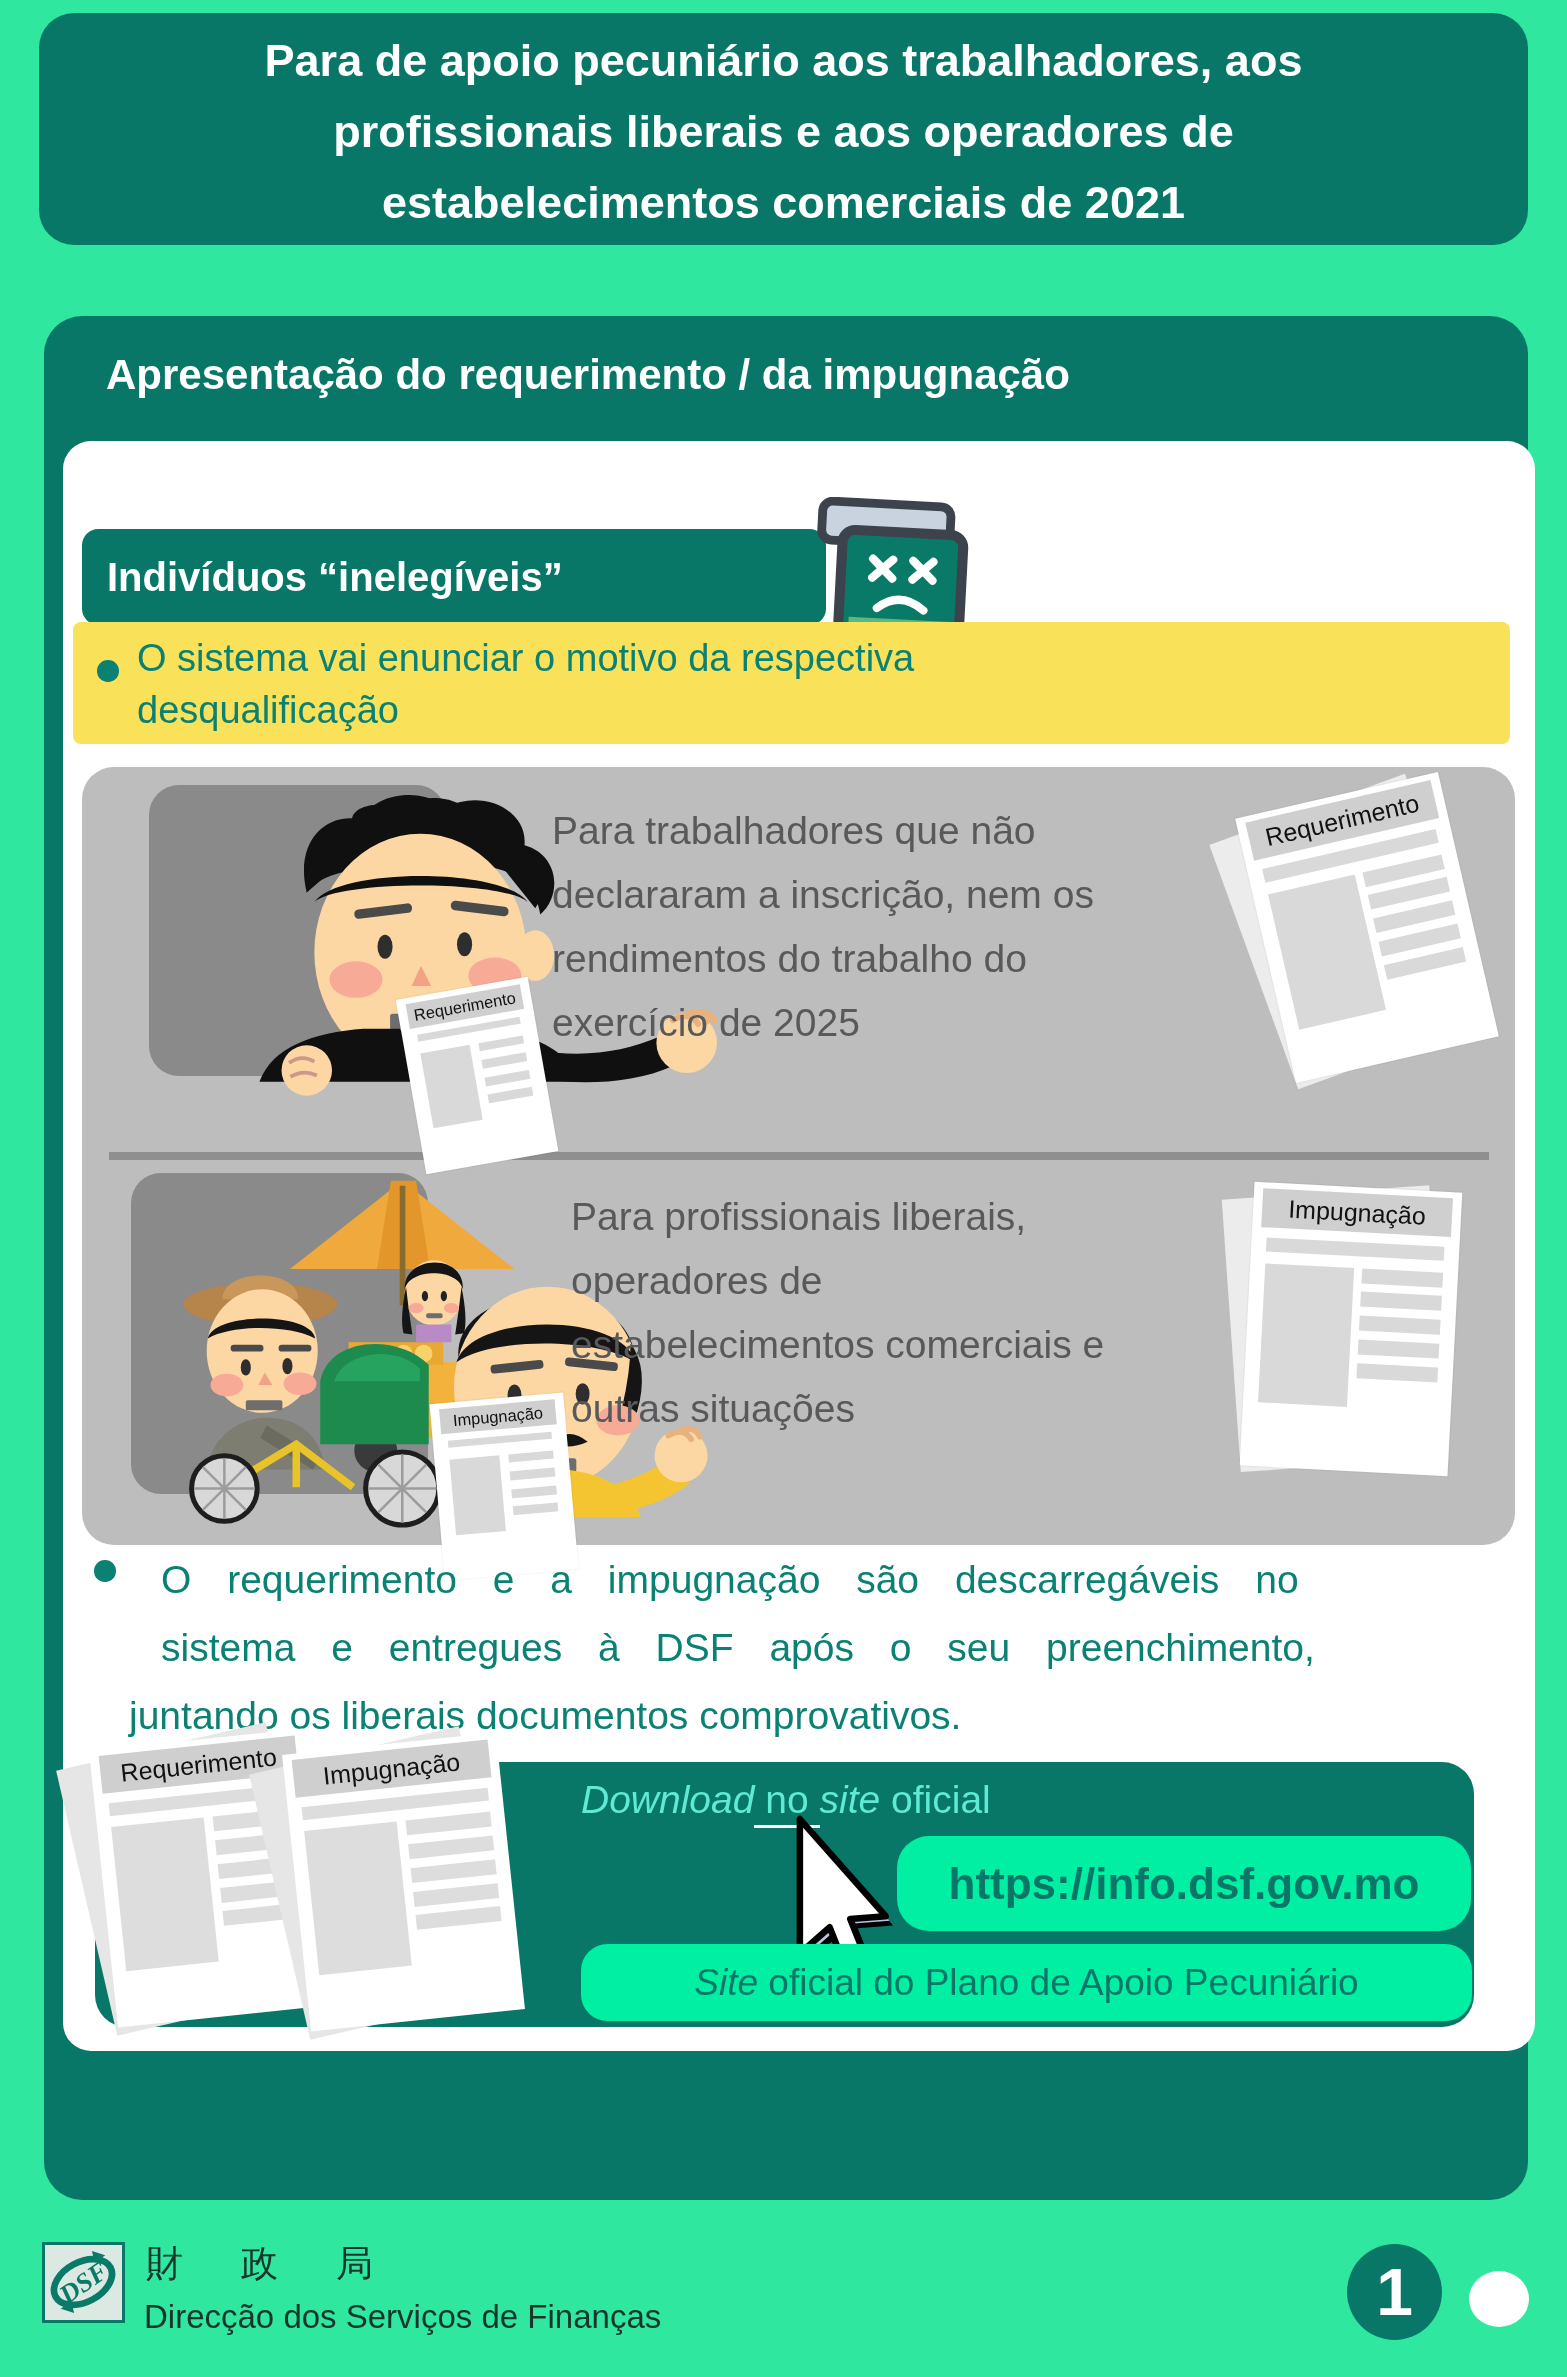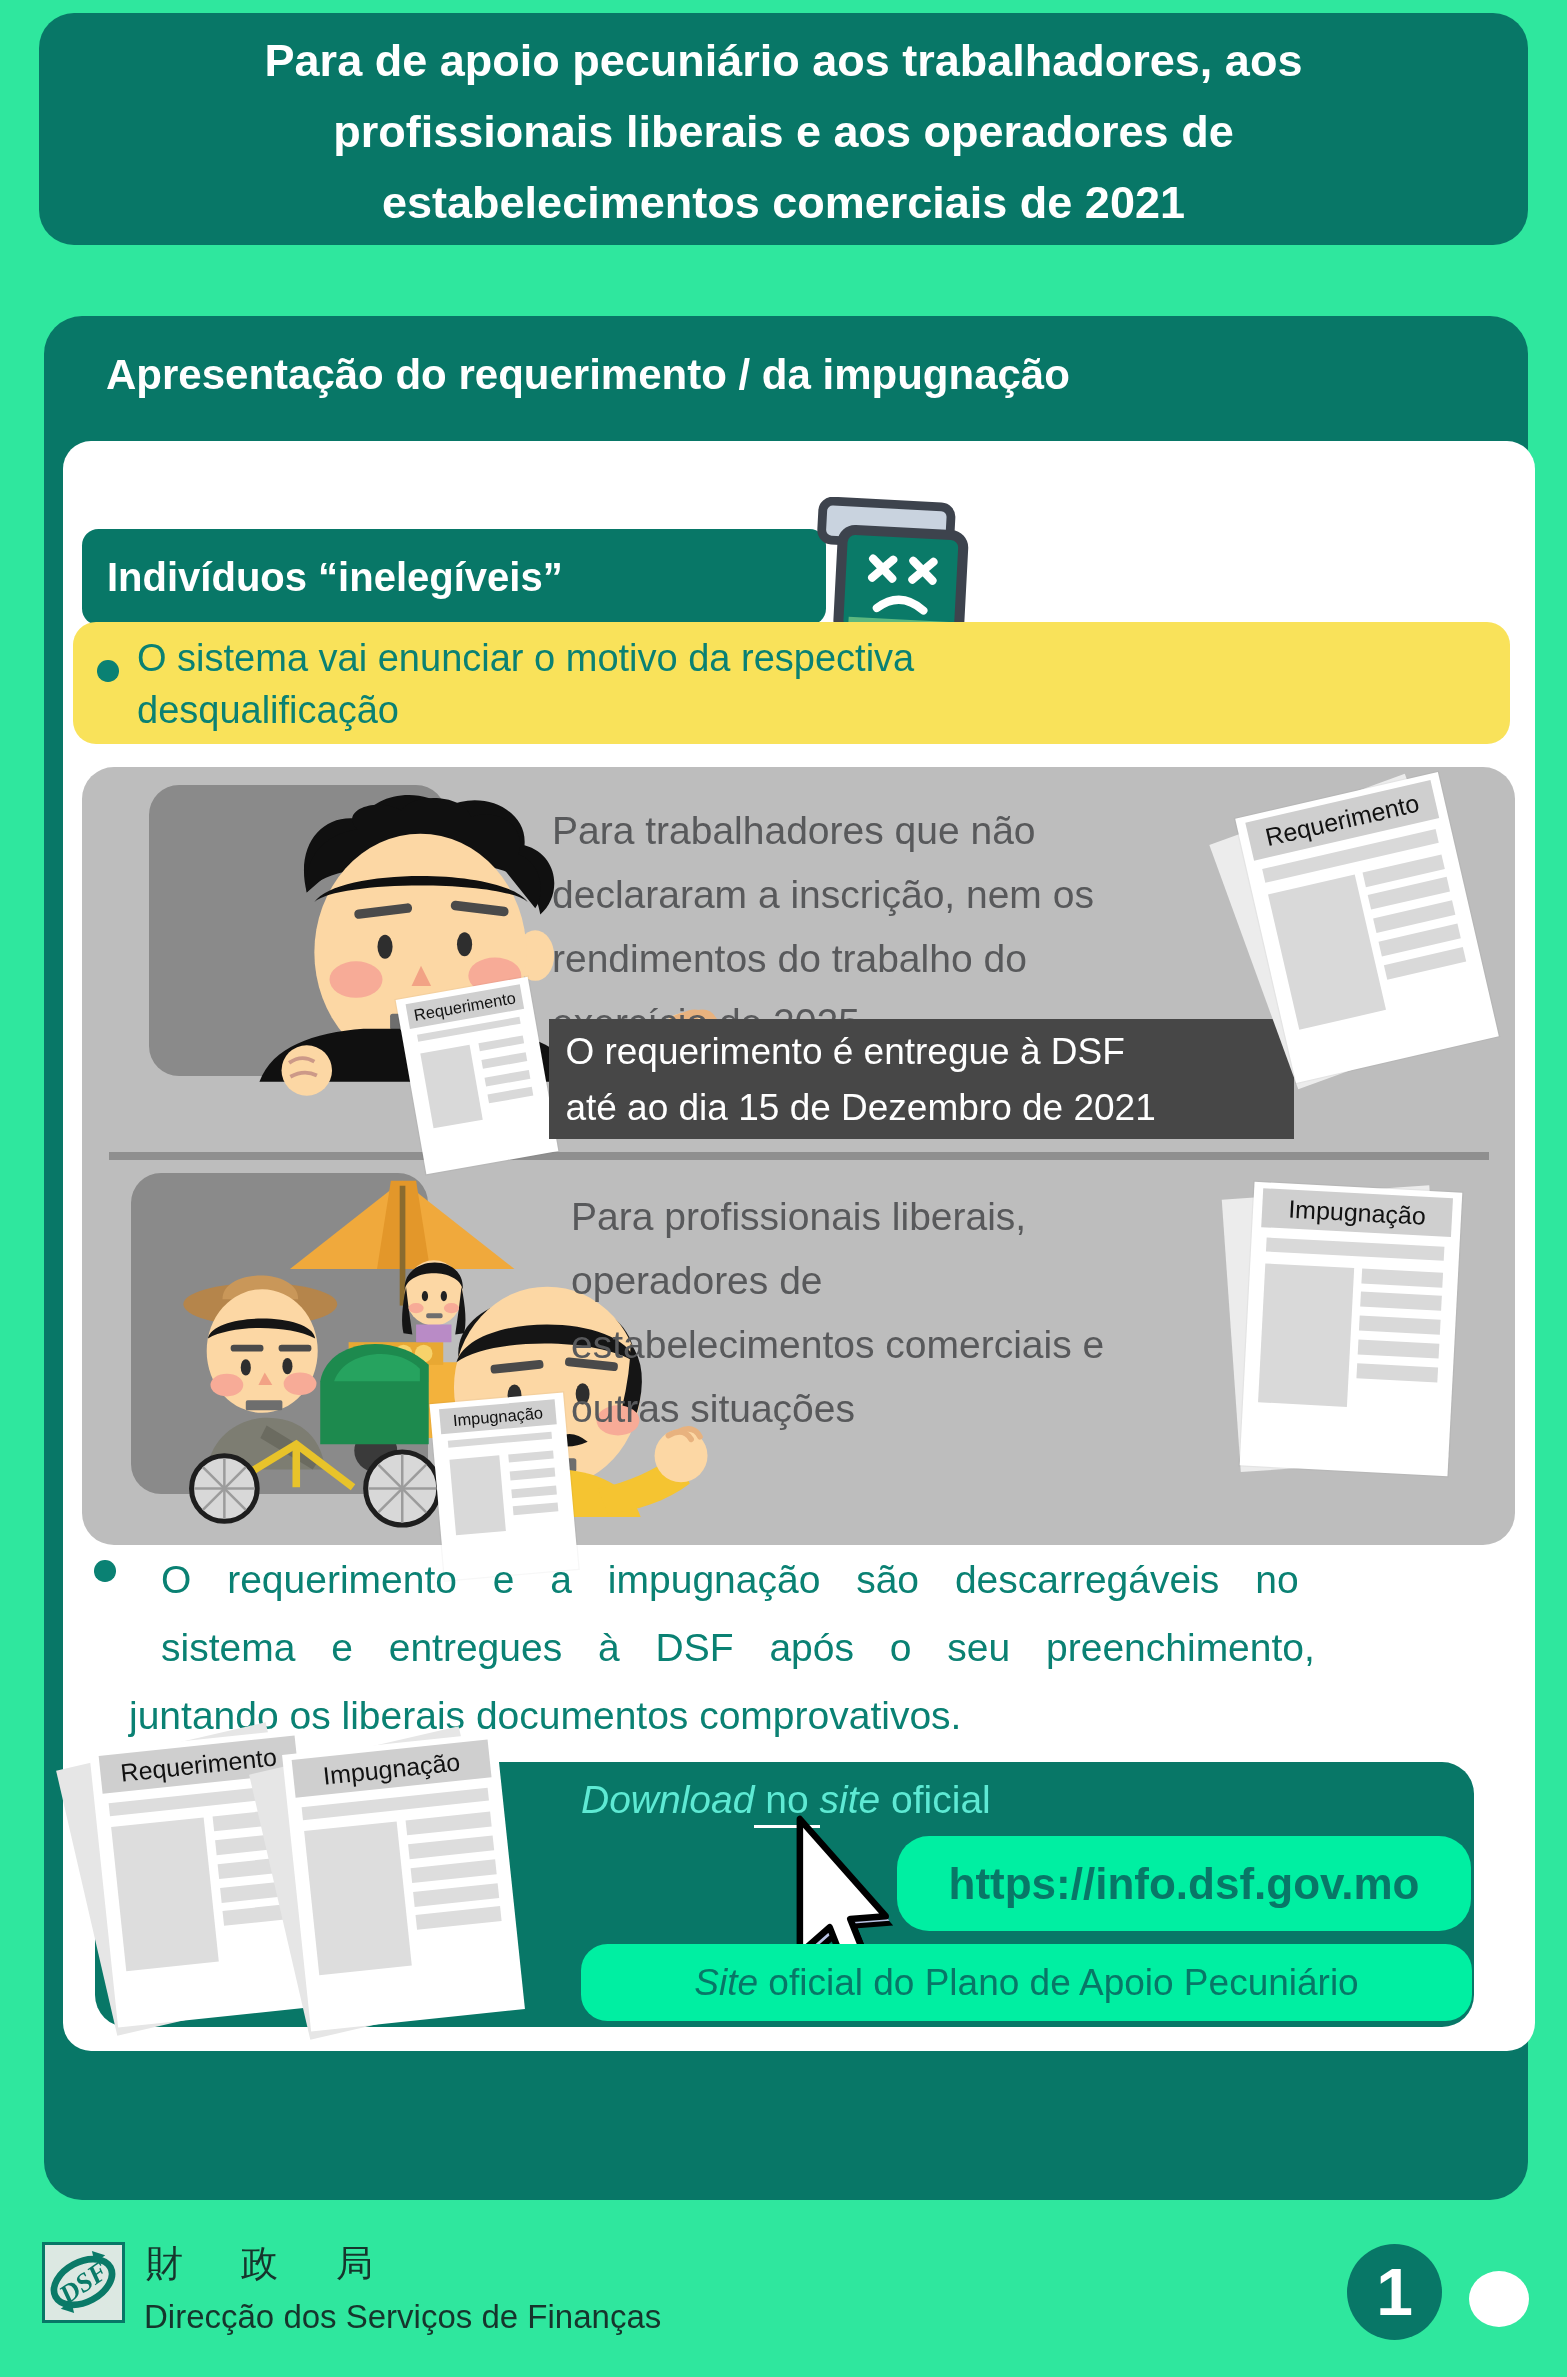"O sistema vai enunciar o" .yellow-note { border-radius: 23px -> 8px }
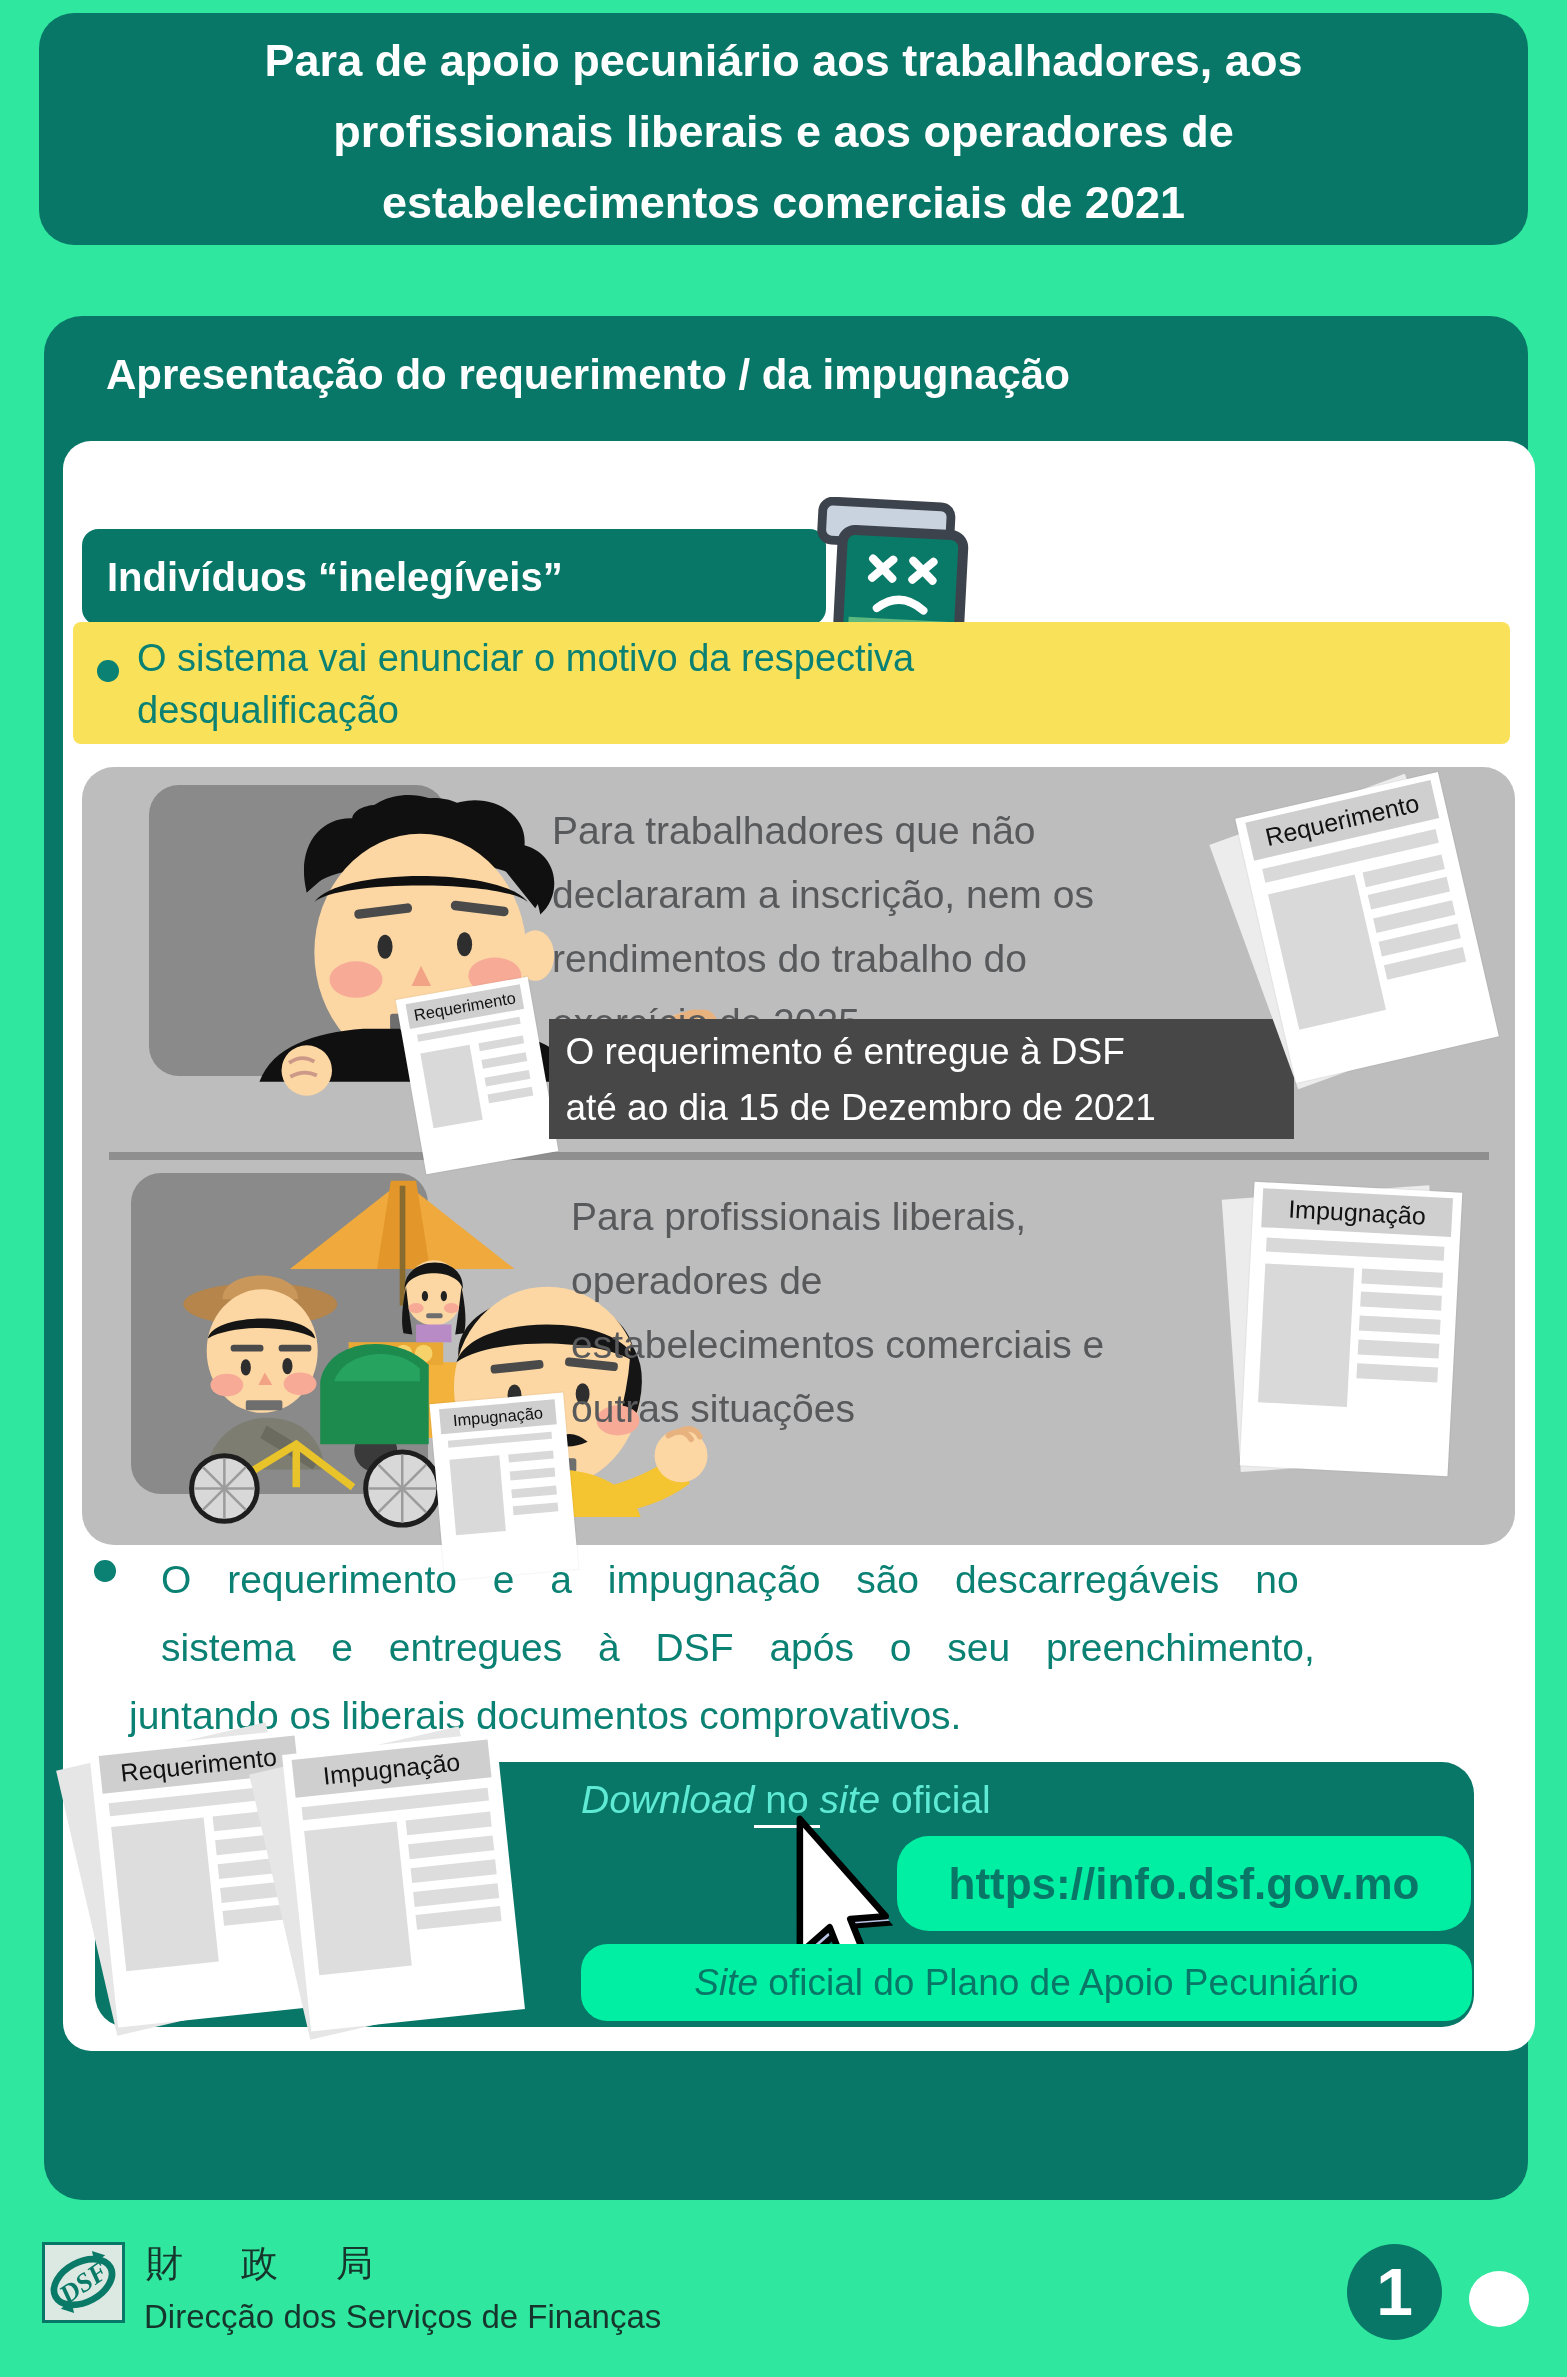"O requerimento é entregue à" div.deadline { html: <div> <div>O requerimento é entregue à DSF</div> <div>até ao dia 15 de Dezembro de 2021</div> </div> -> none }
